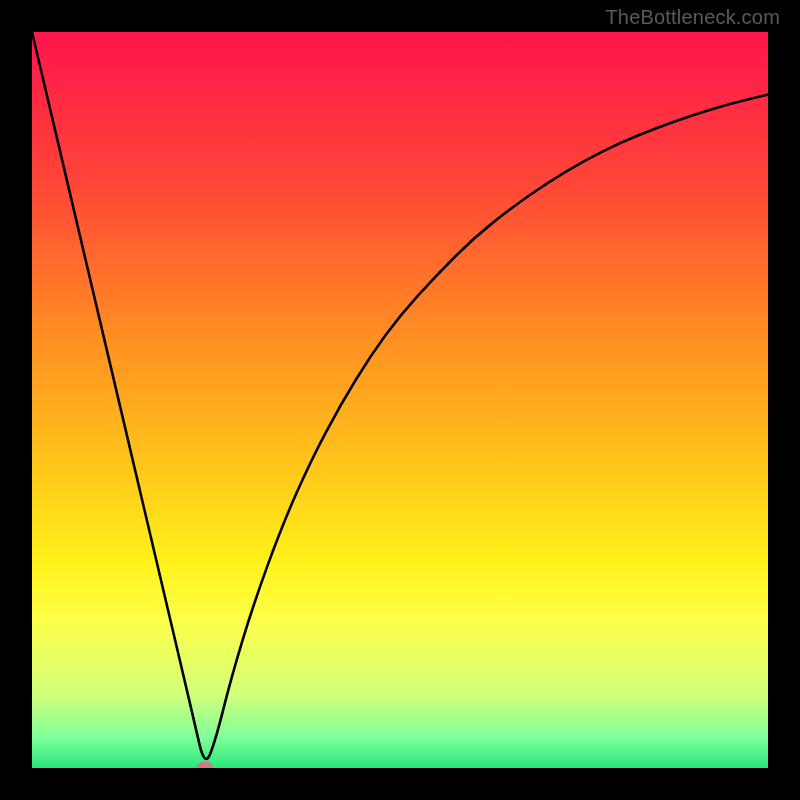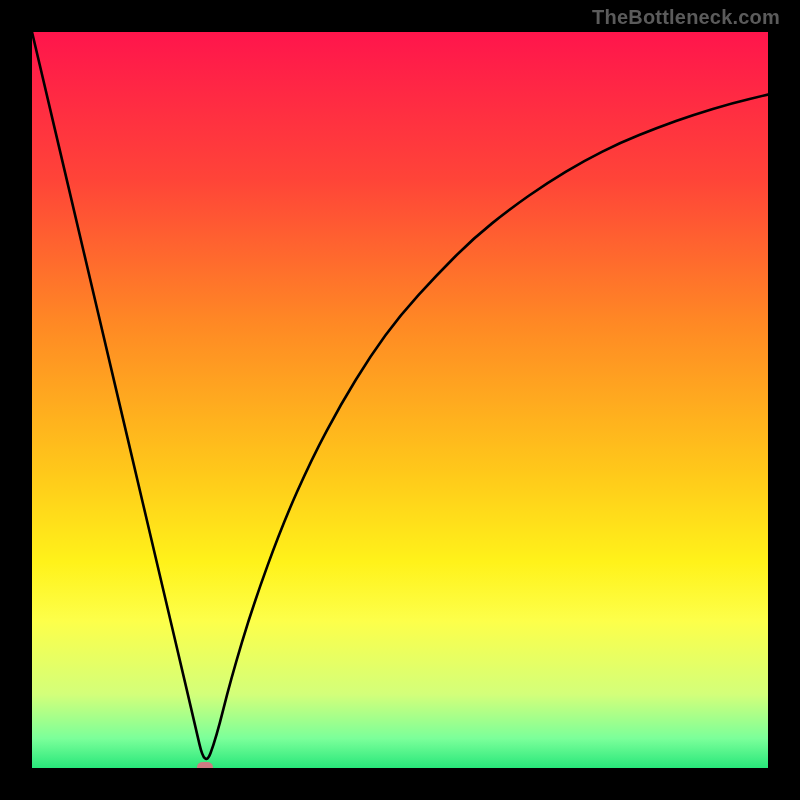"TheBottleneck.com" .watermark { font-weight: 700 -> 400 }
